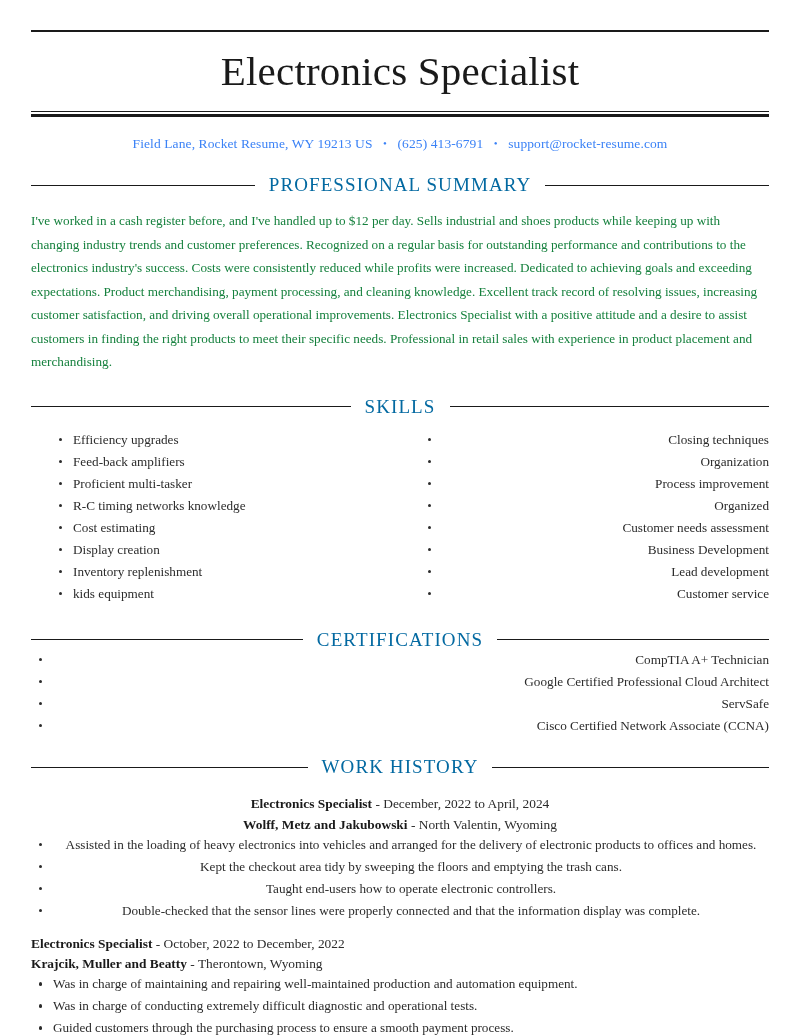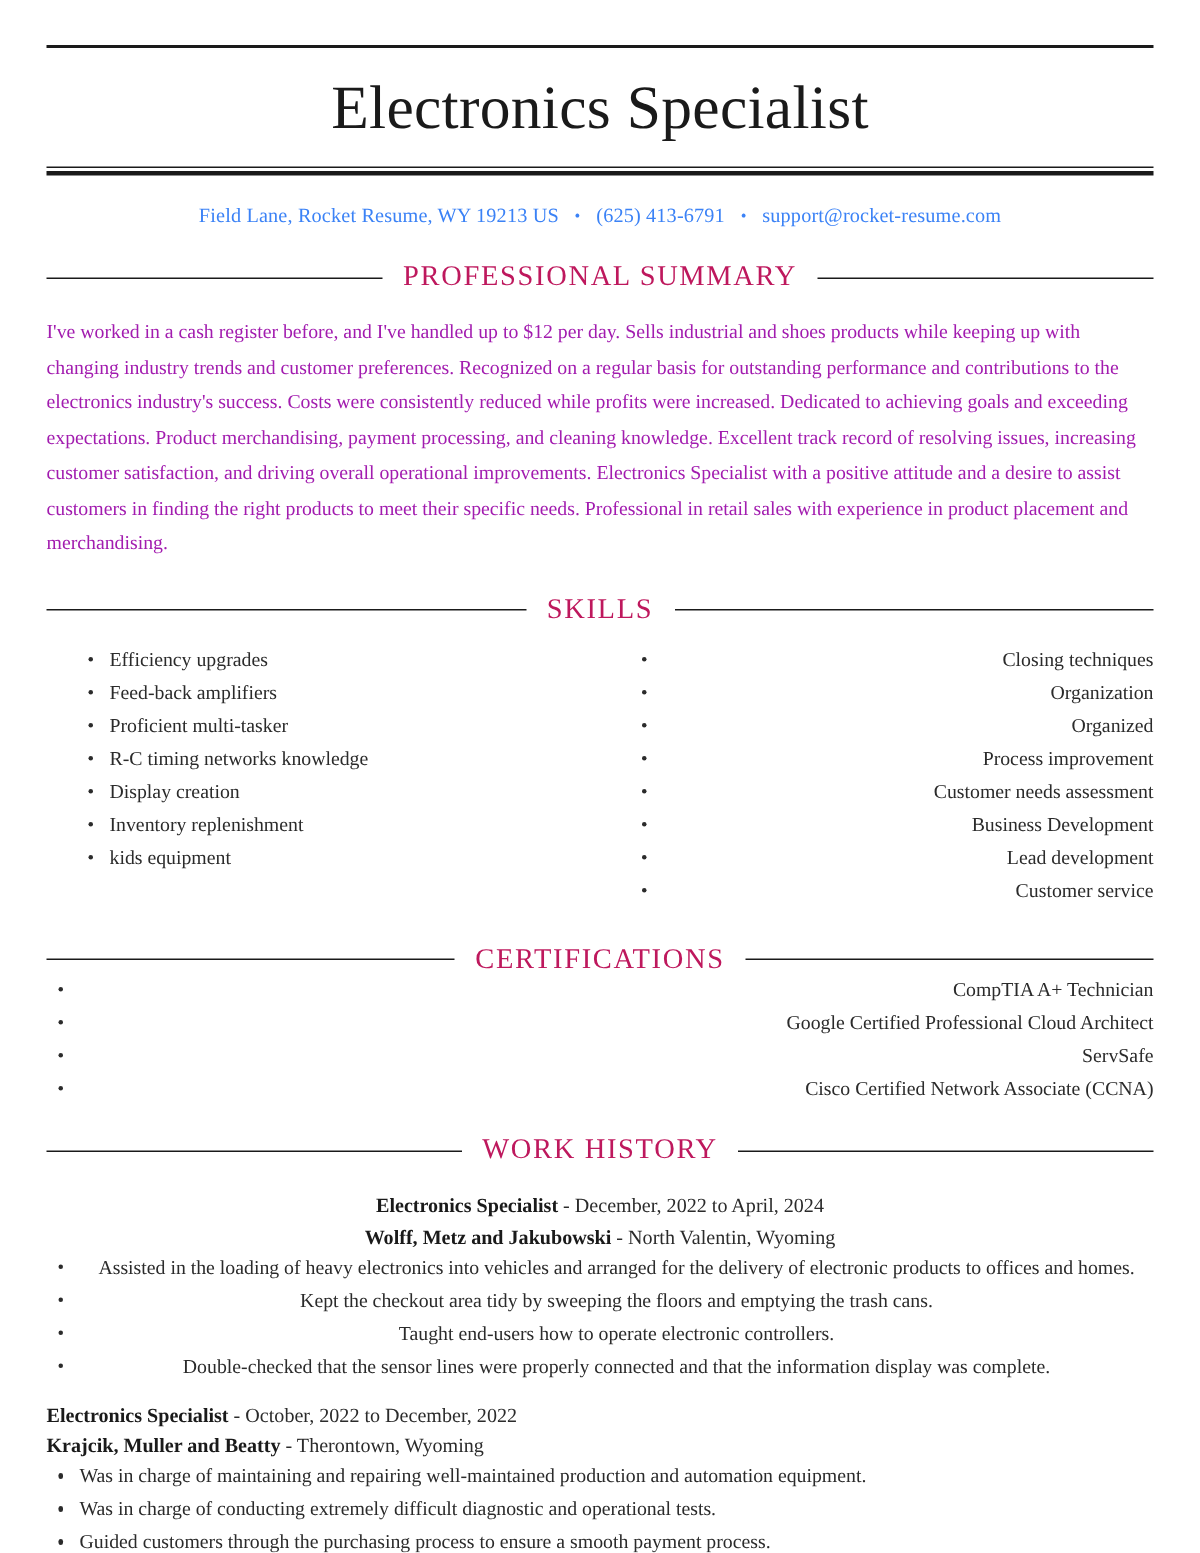"PROFESSIONAL SUMMARY" .section-head .label { color: #be185d -> #0369a1 }
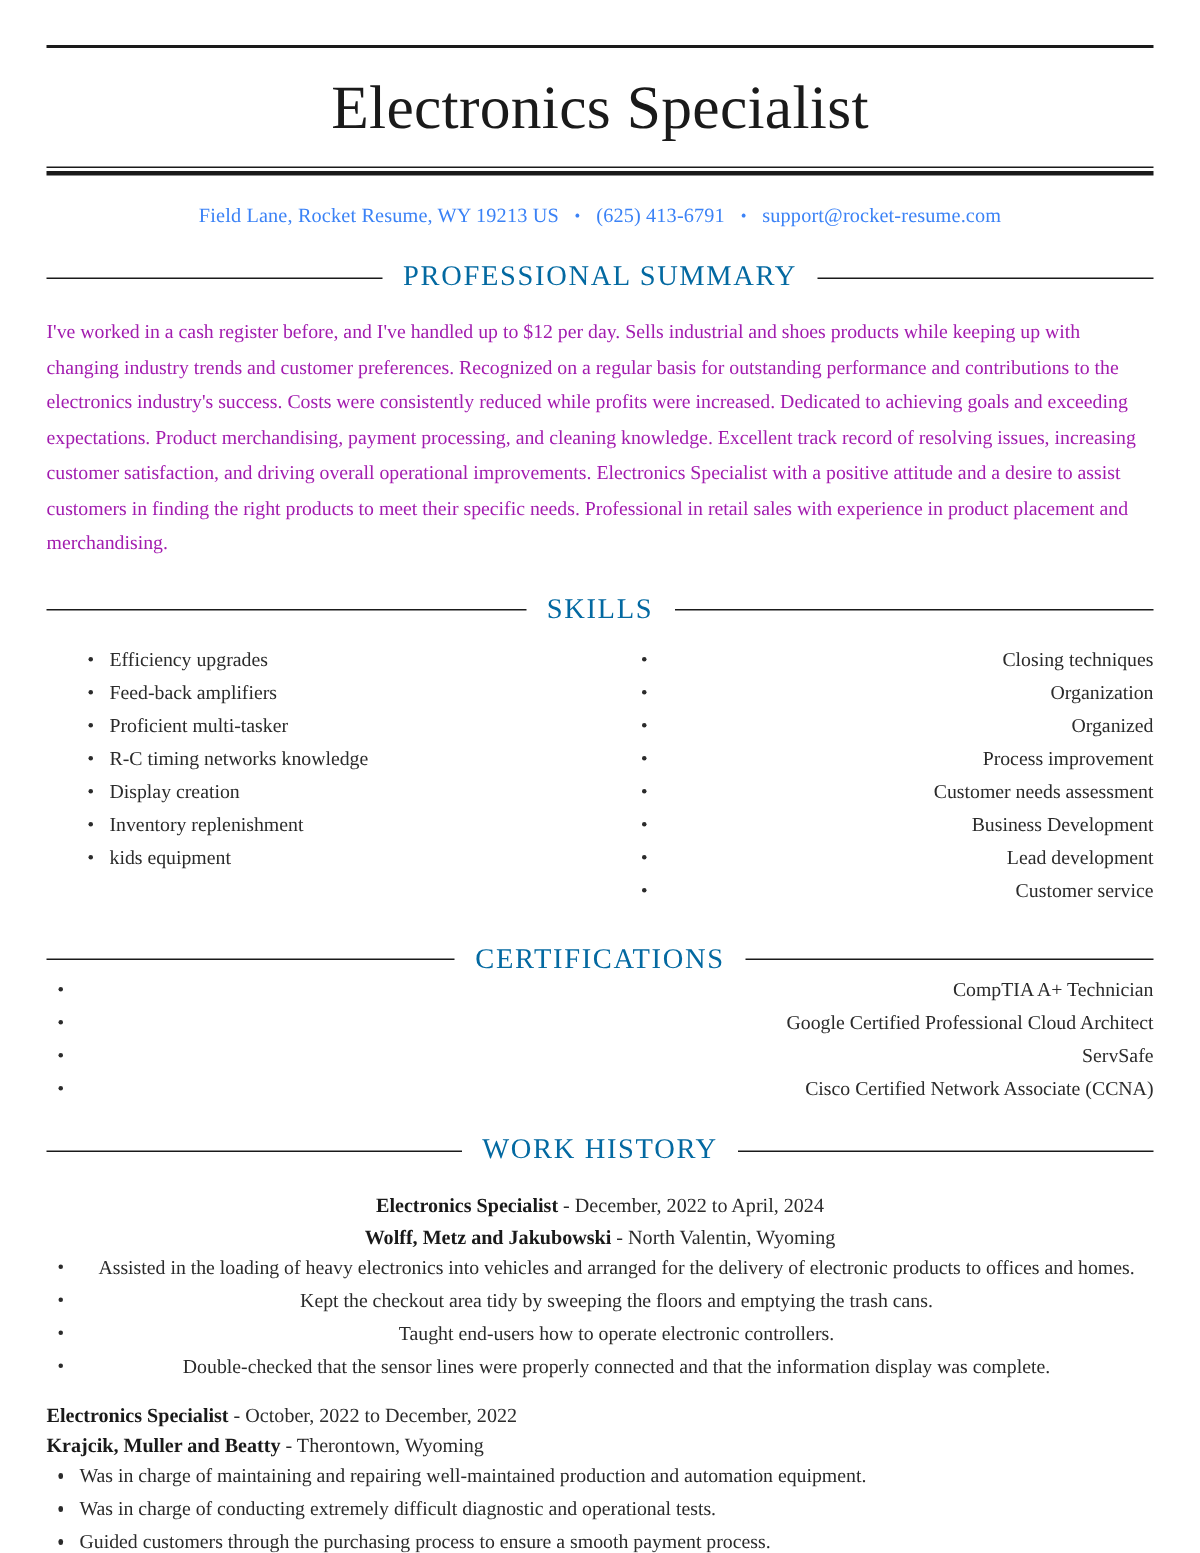"I've worked in a cash" .summary { color: #a21caf -> #15803d }
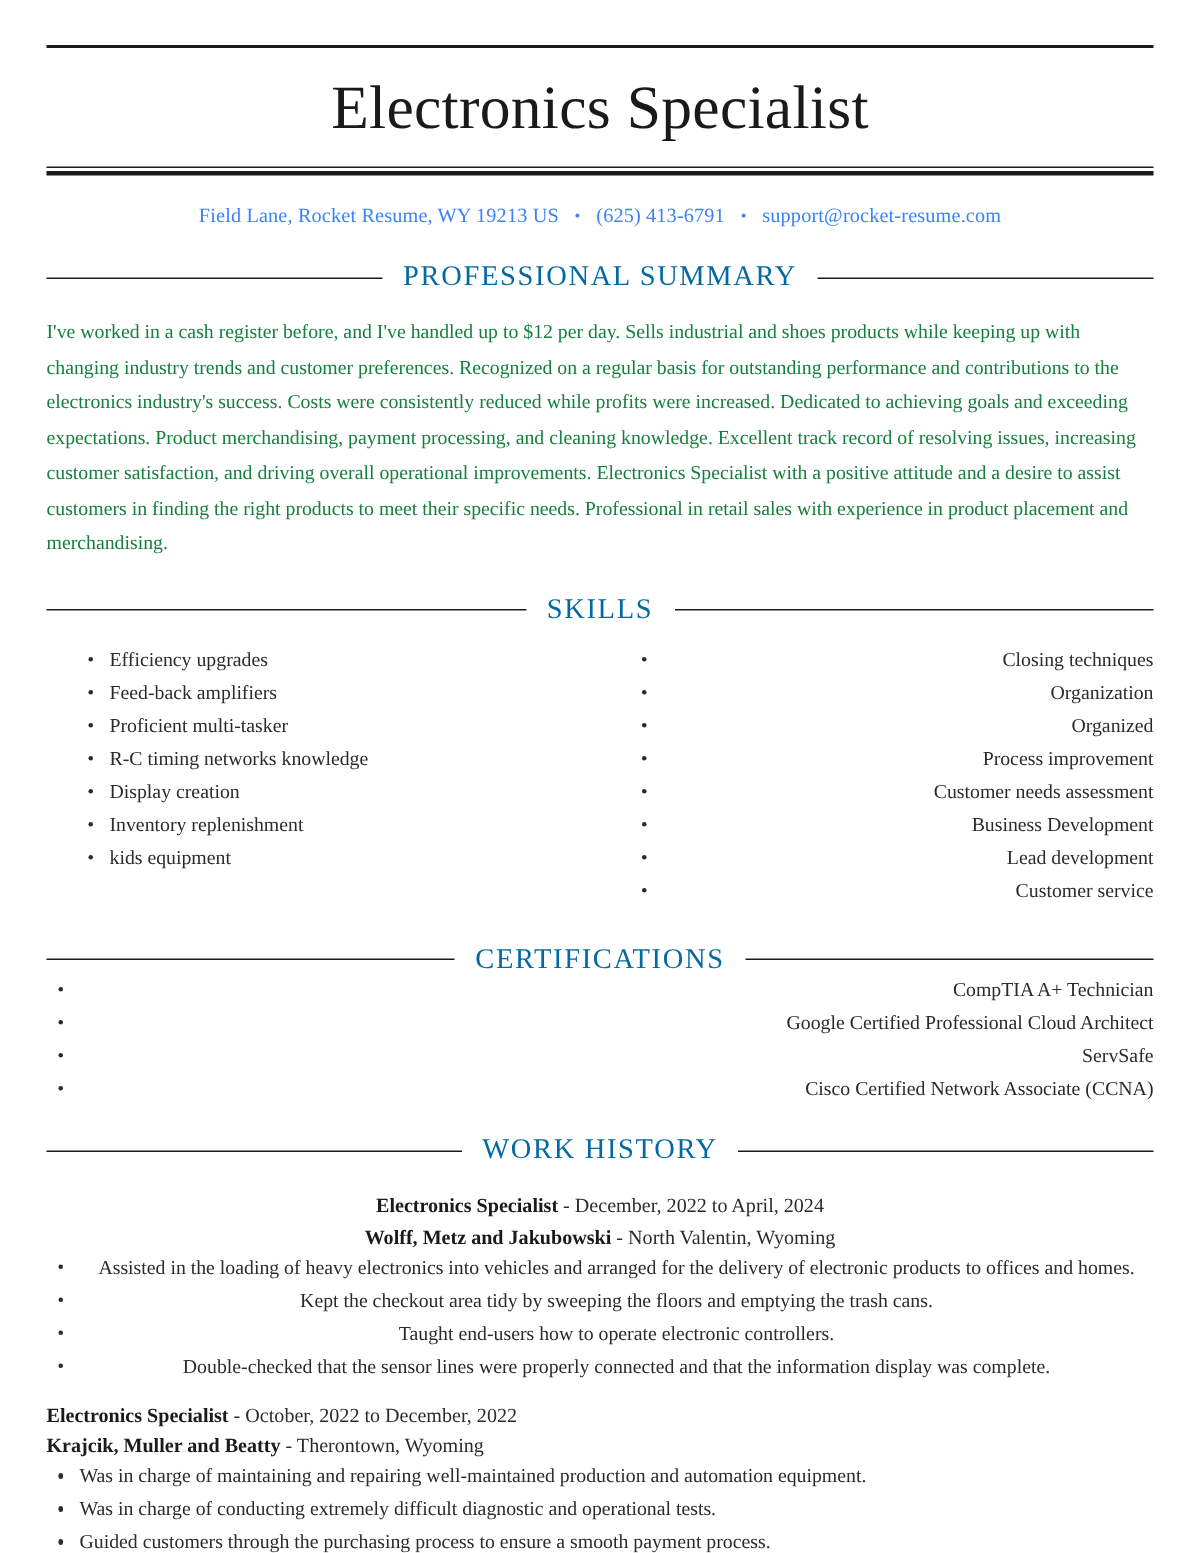"Organized" li { order: before "Process improvement" -> after "Process improvement" }
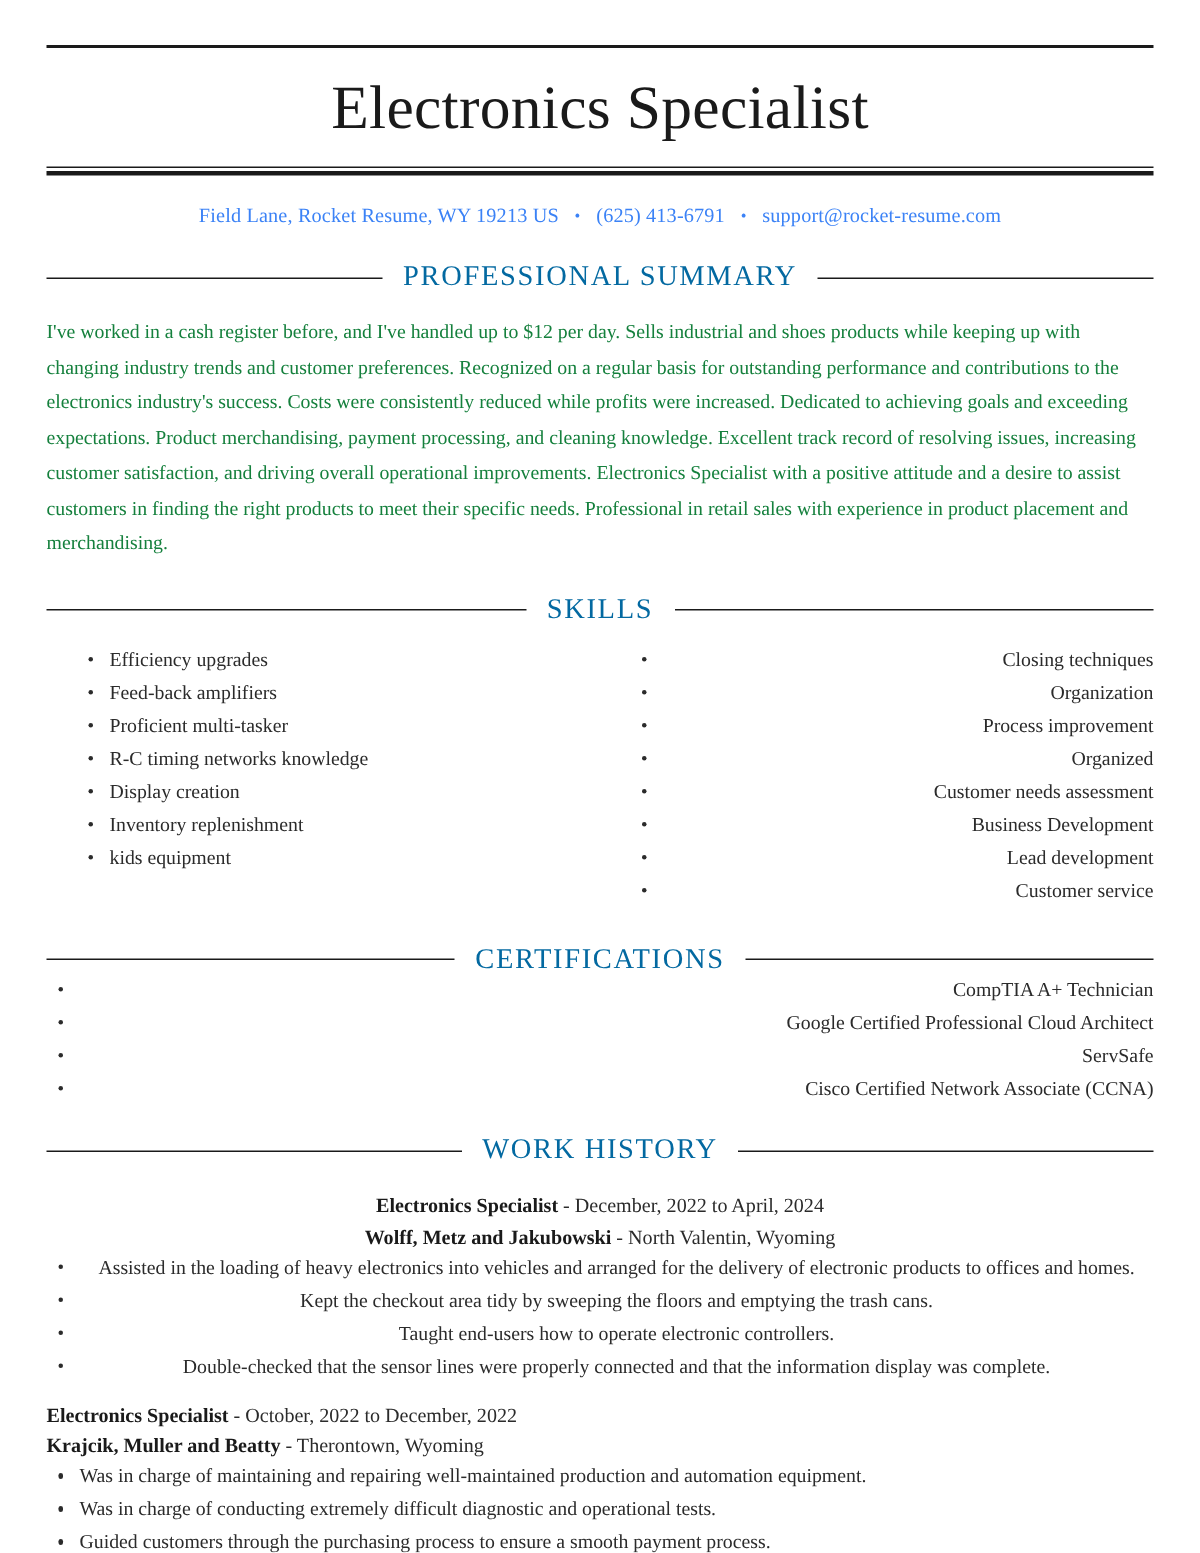"Cost estimating" li { html: none -> <li>Cost estimating</li> }
